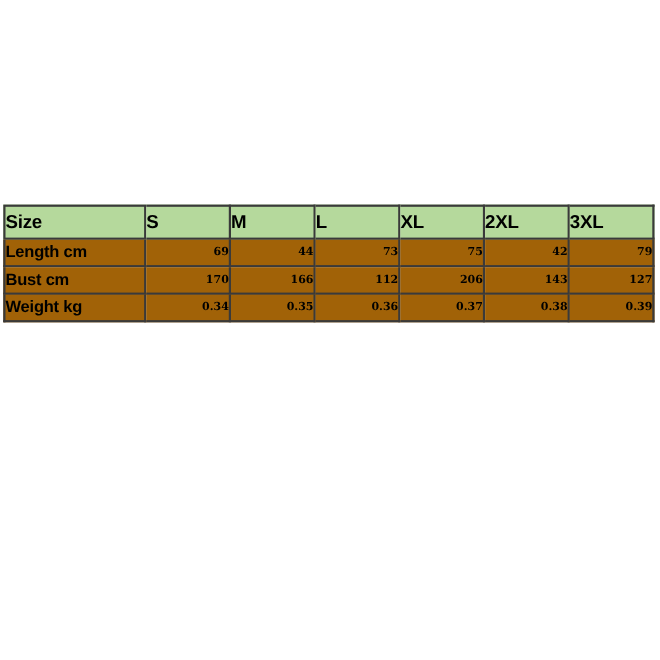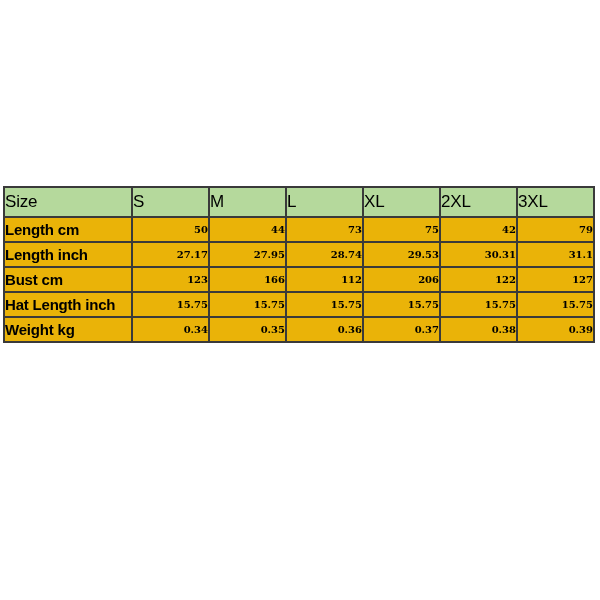"Size" .hdr-row th { font-weight: normal -> bold }
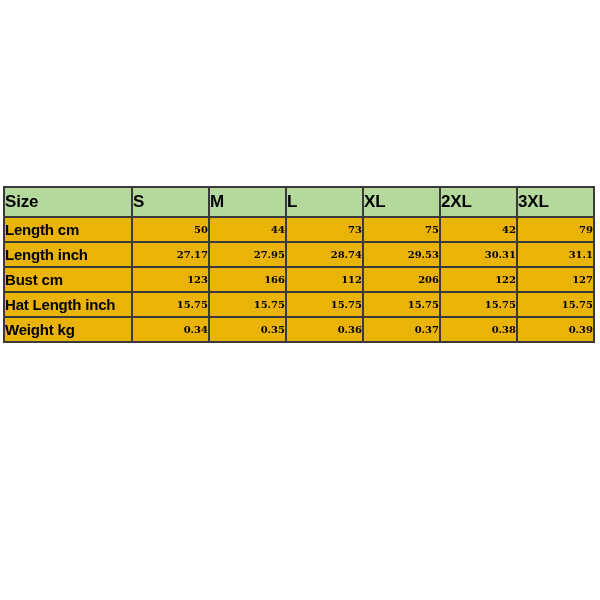"Length cm" .data-row td { background: #eab308 -> #a16207 }
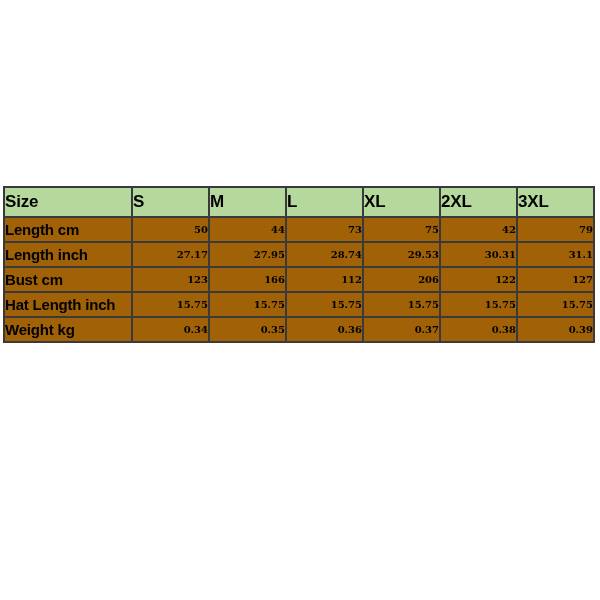"50" td.cell-value { text: 50 -> 69 }
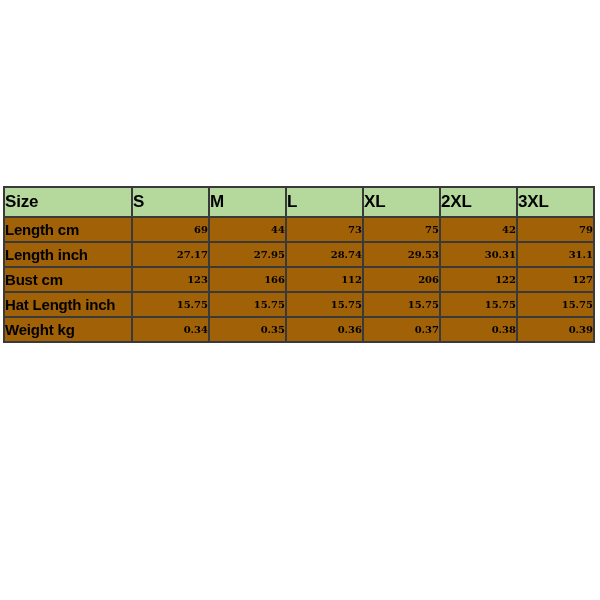"Length inch" tr.data-row { html: <tr> <td>Length inch</td> <td>27.17</td> <td>27.95</td> <td>28.74</td> <td>29.53</td> <td>30.31</td> <td>31.1</td> </tr> -> none }
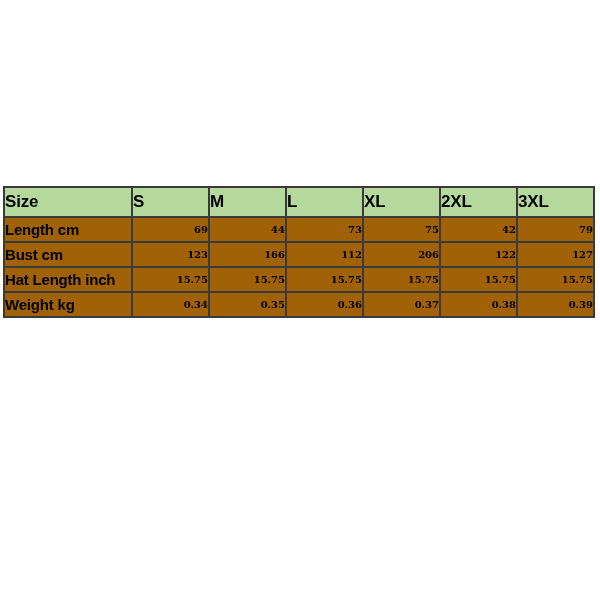"123" td.cell-value { text: 123 -> 170 }
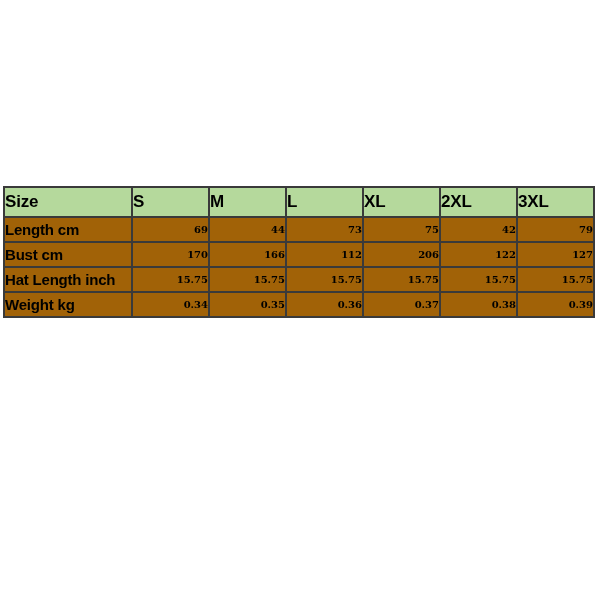"122" td.cell-value { text: 122 -> 143 }
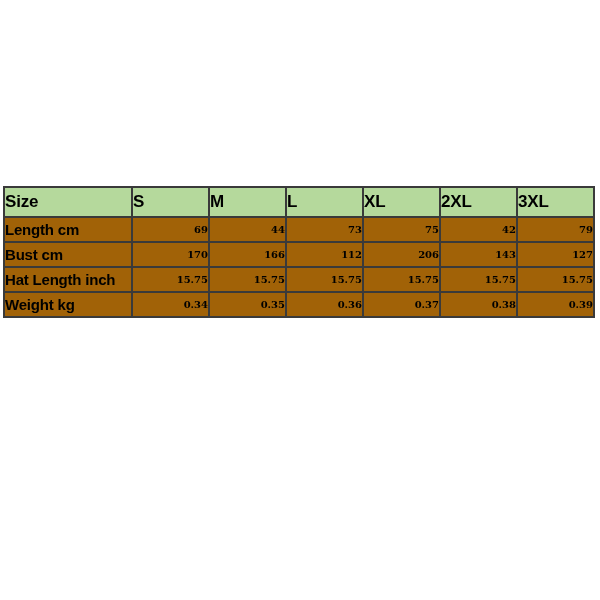"Hat Length inch" tr.data-row { html: <tr> <td>Hat Length inch</td> <td>15.75</td> <td>15.75</td> <td>15.75</td> <td>15.75</td> <td>15.75</td> <td>15.75</td> </tr> -> none }
